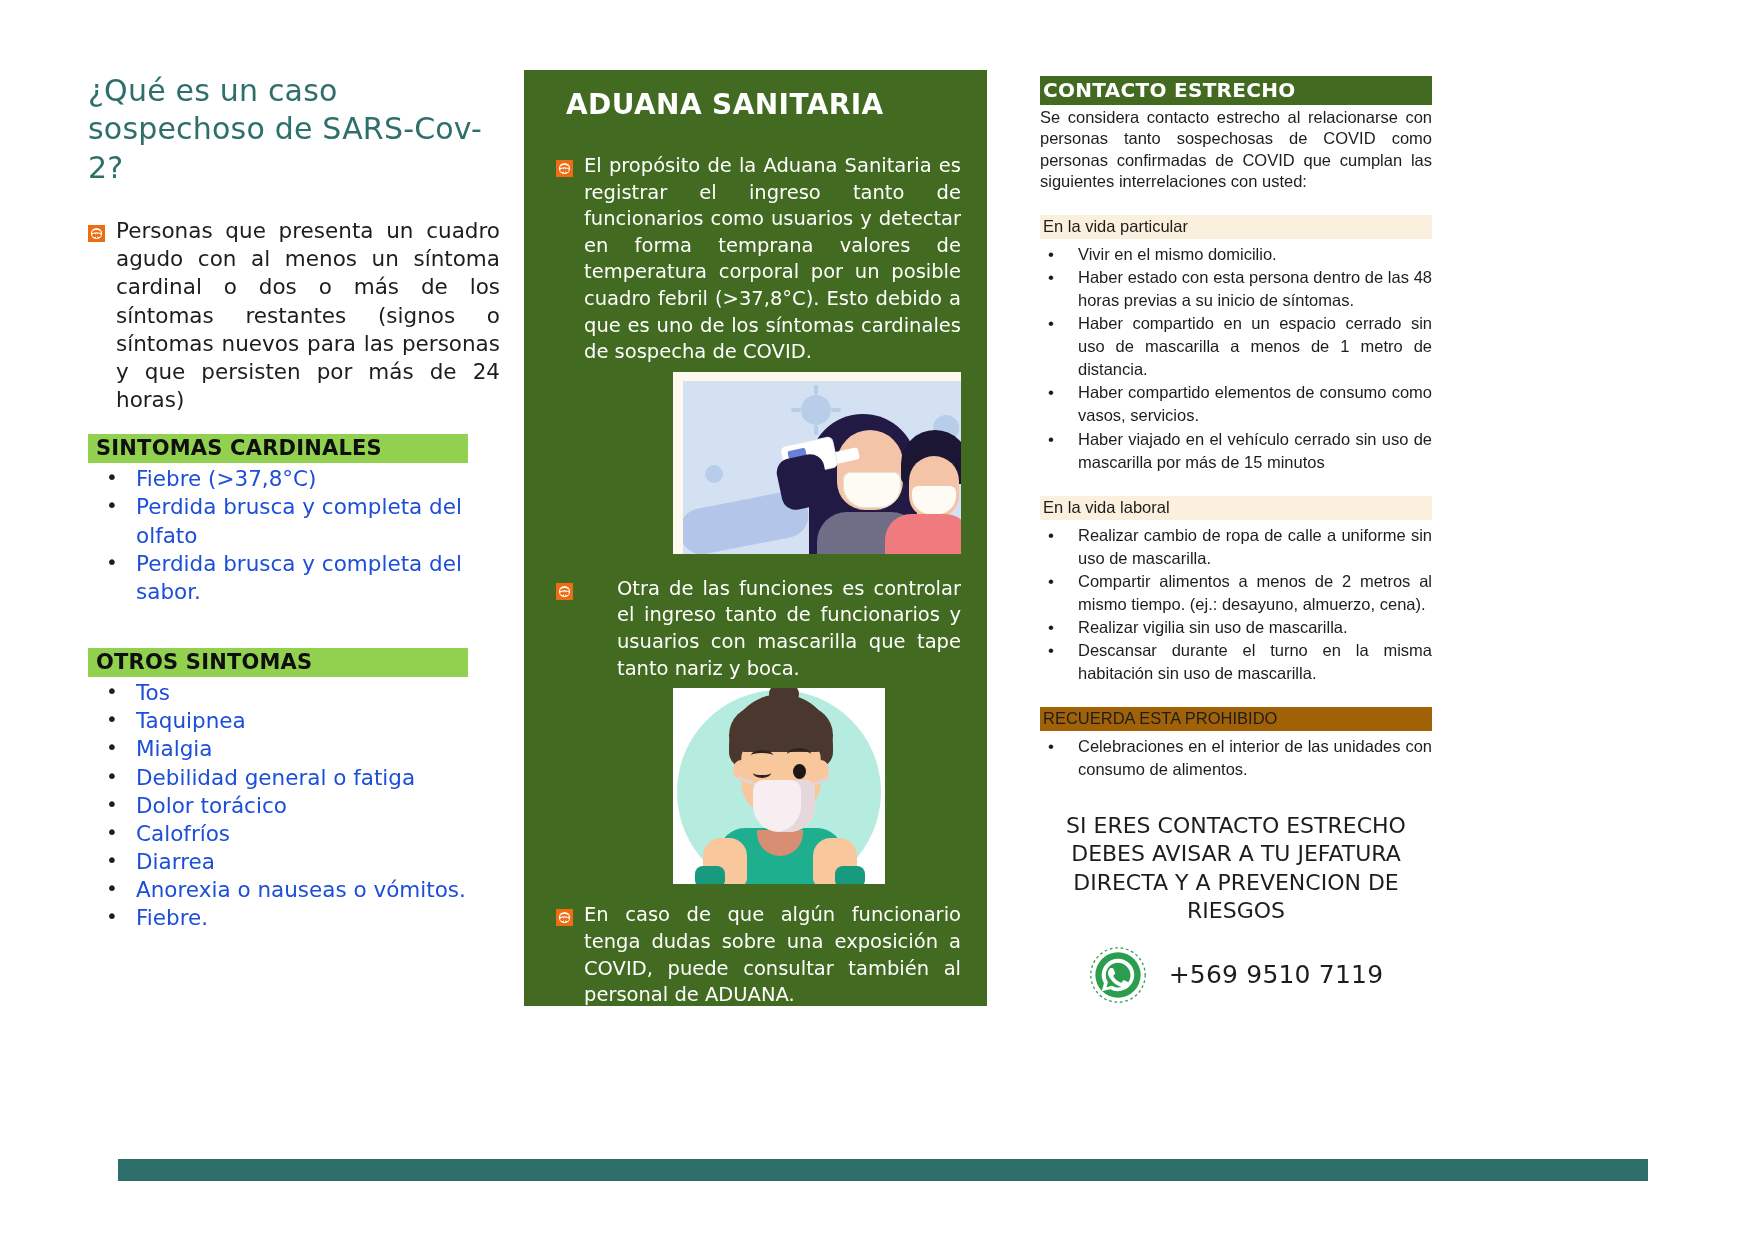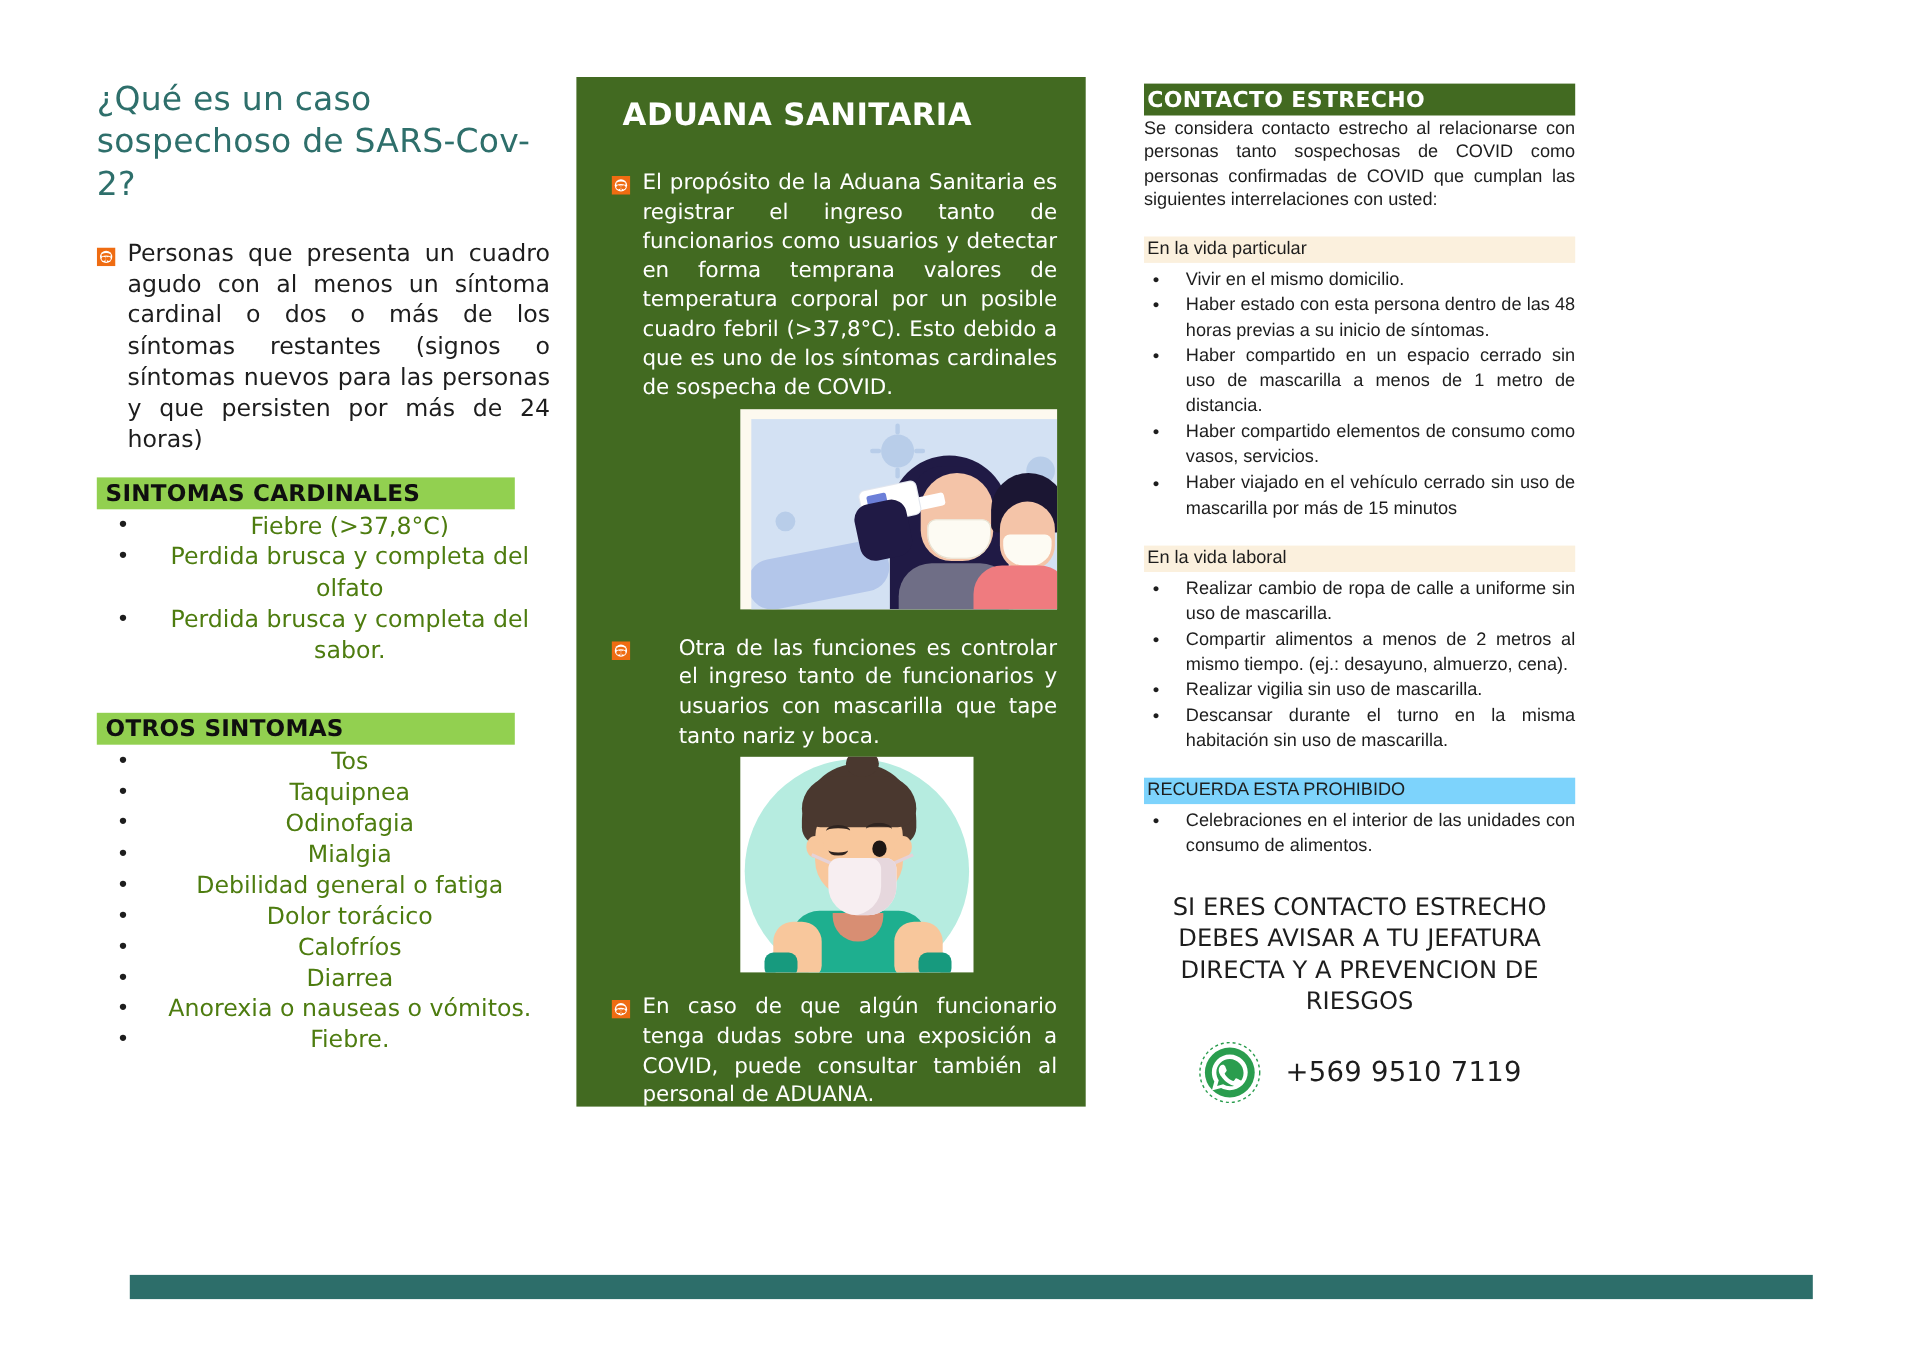"Fiebre (>37,8°C)" ul.plain li { color: #4d7c0f -> #1d4ed8; text-align: center -> none }
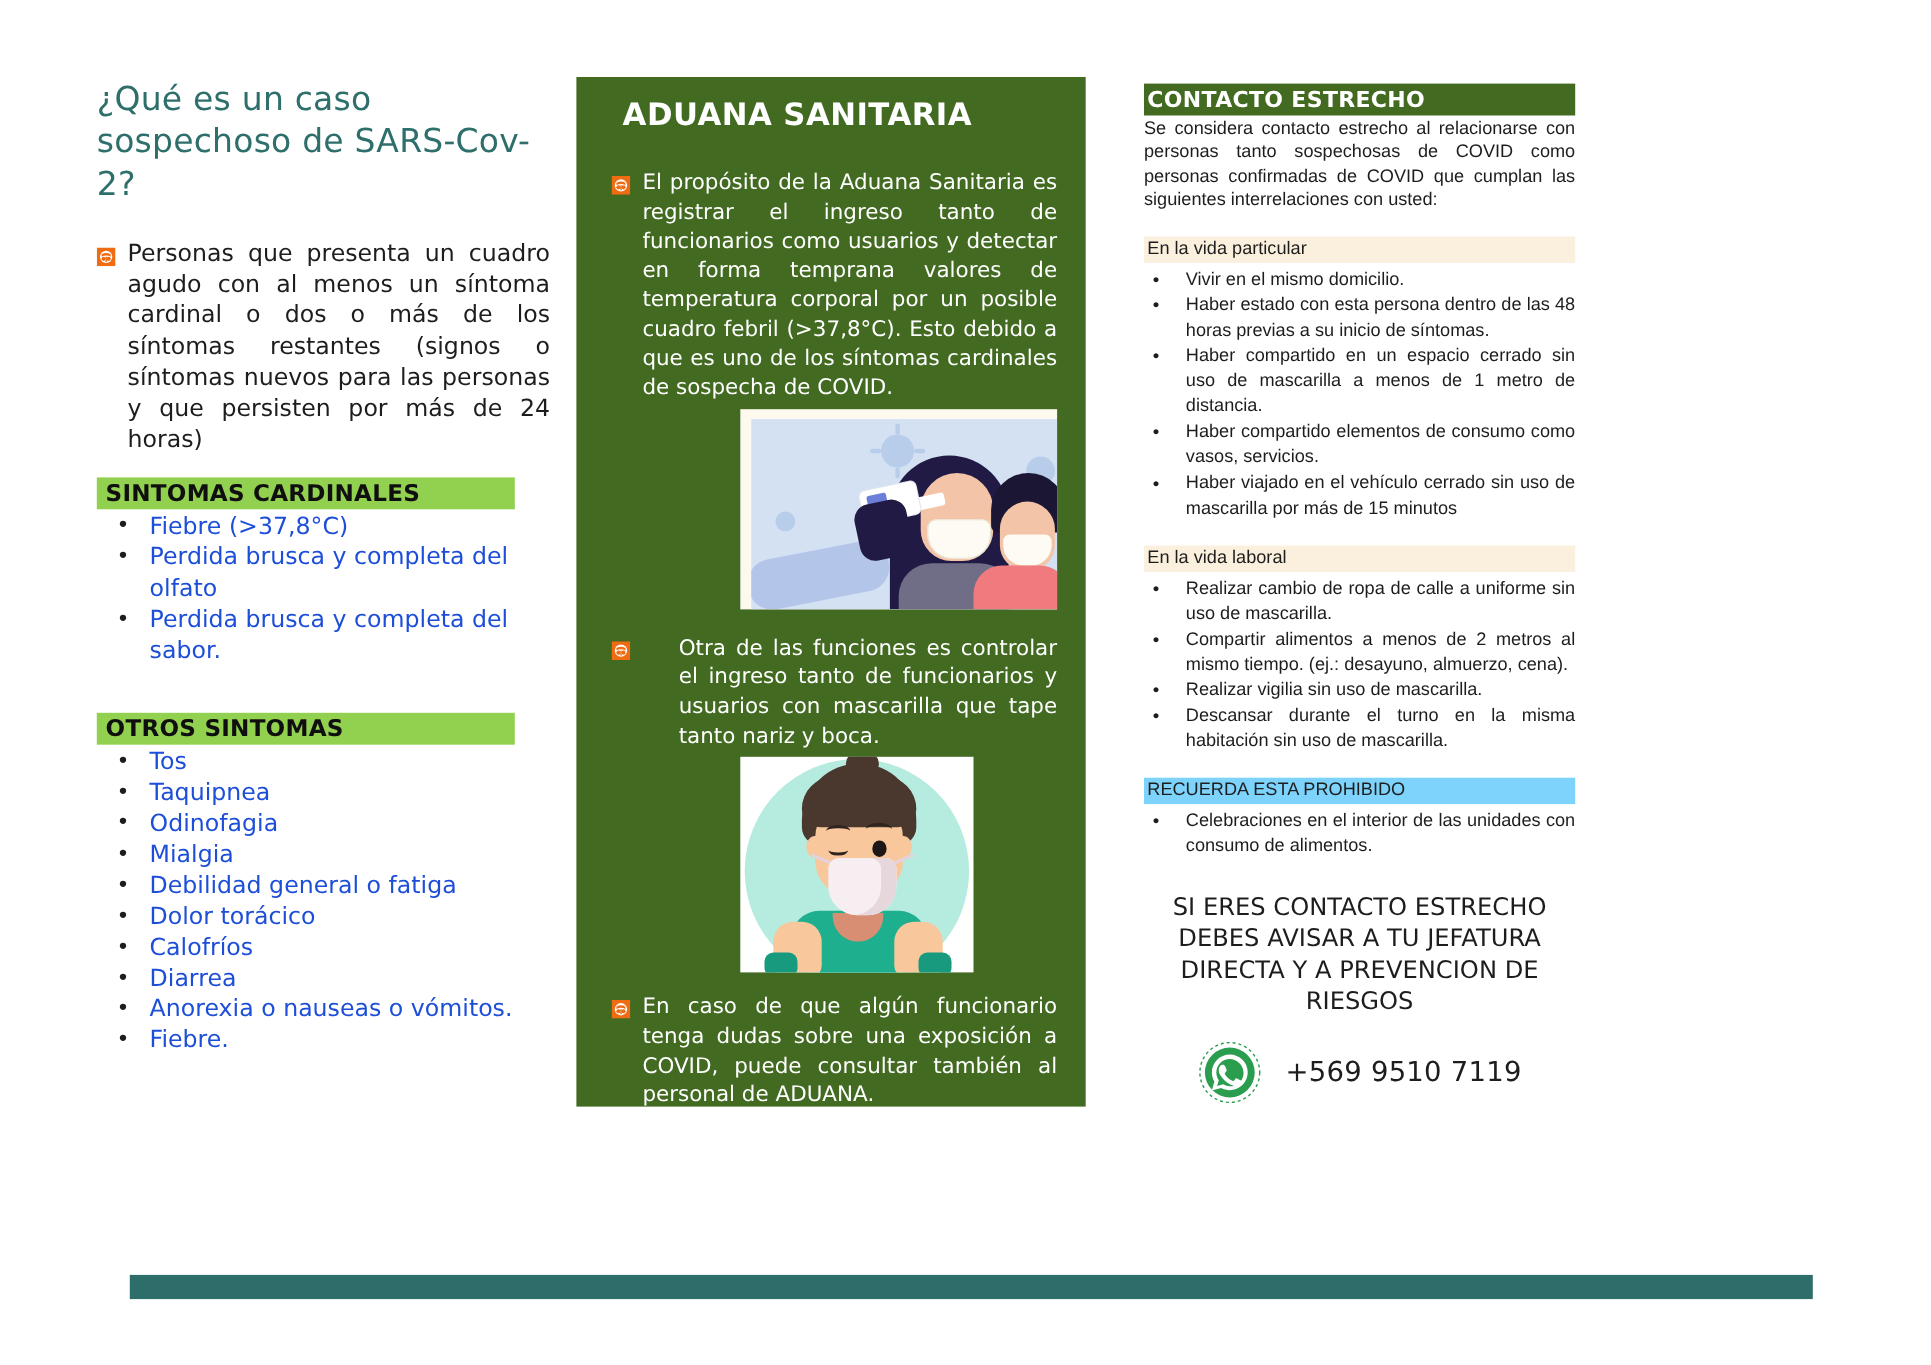"RECUERDA ESTA PROHIBIDO" .band-peach { background: #7dd3fc -> #a16207 }
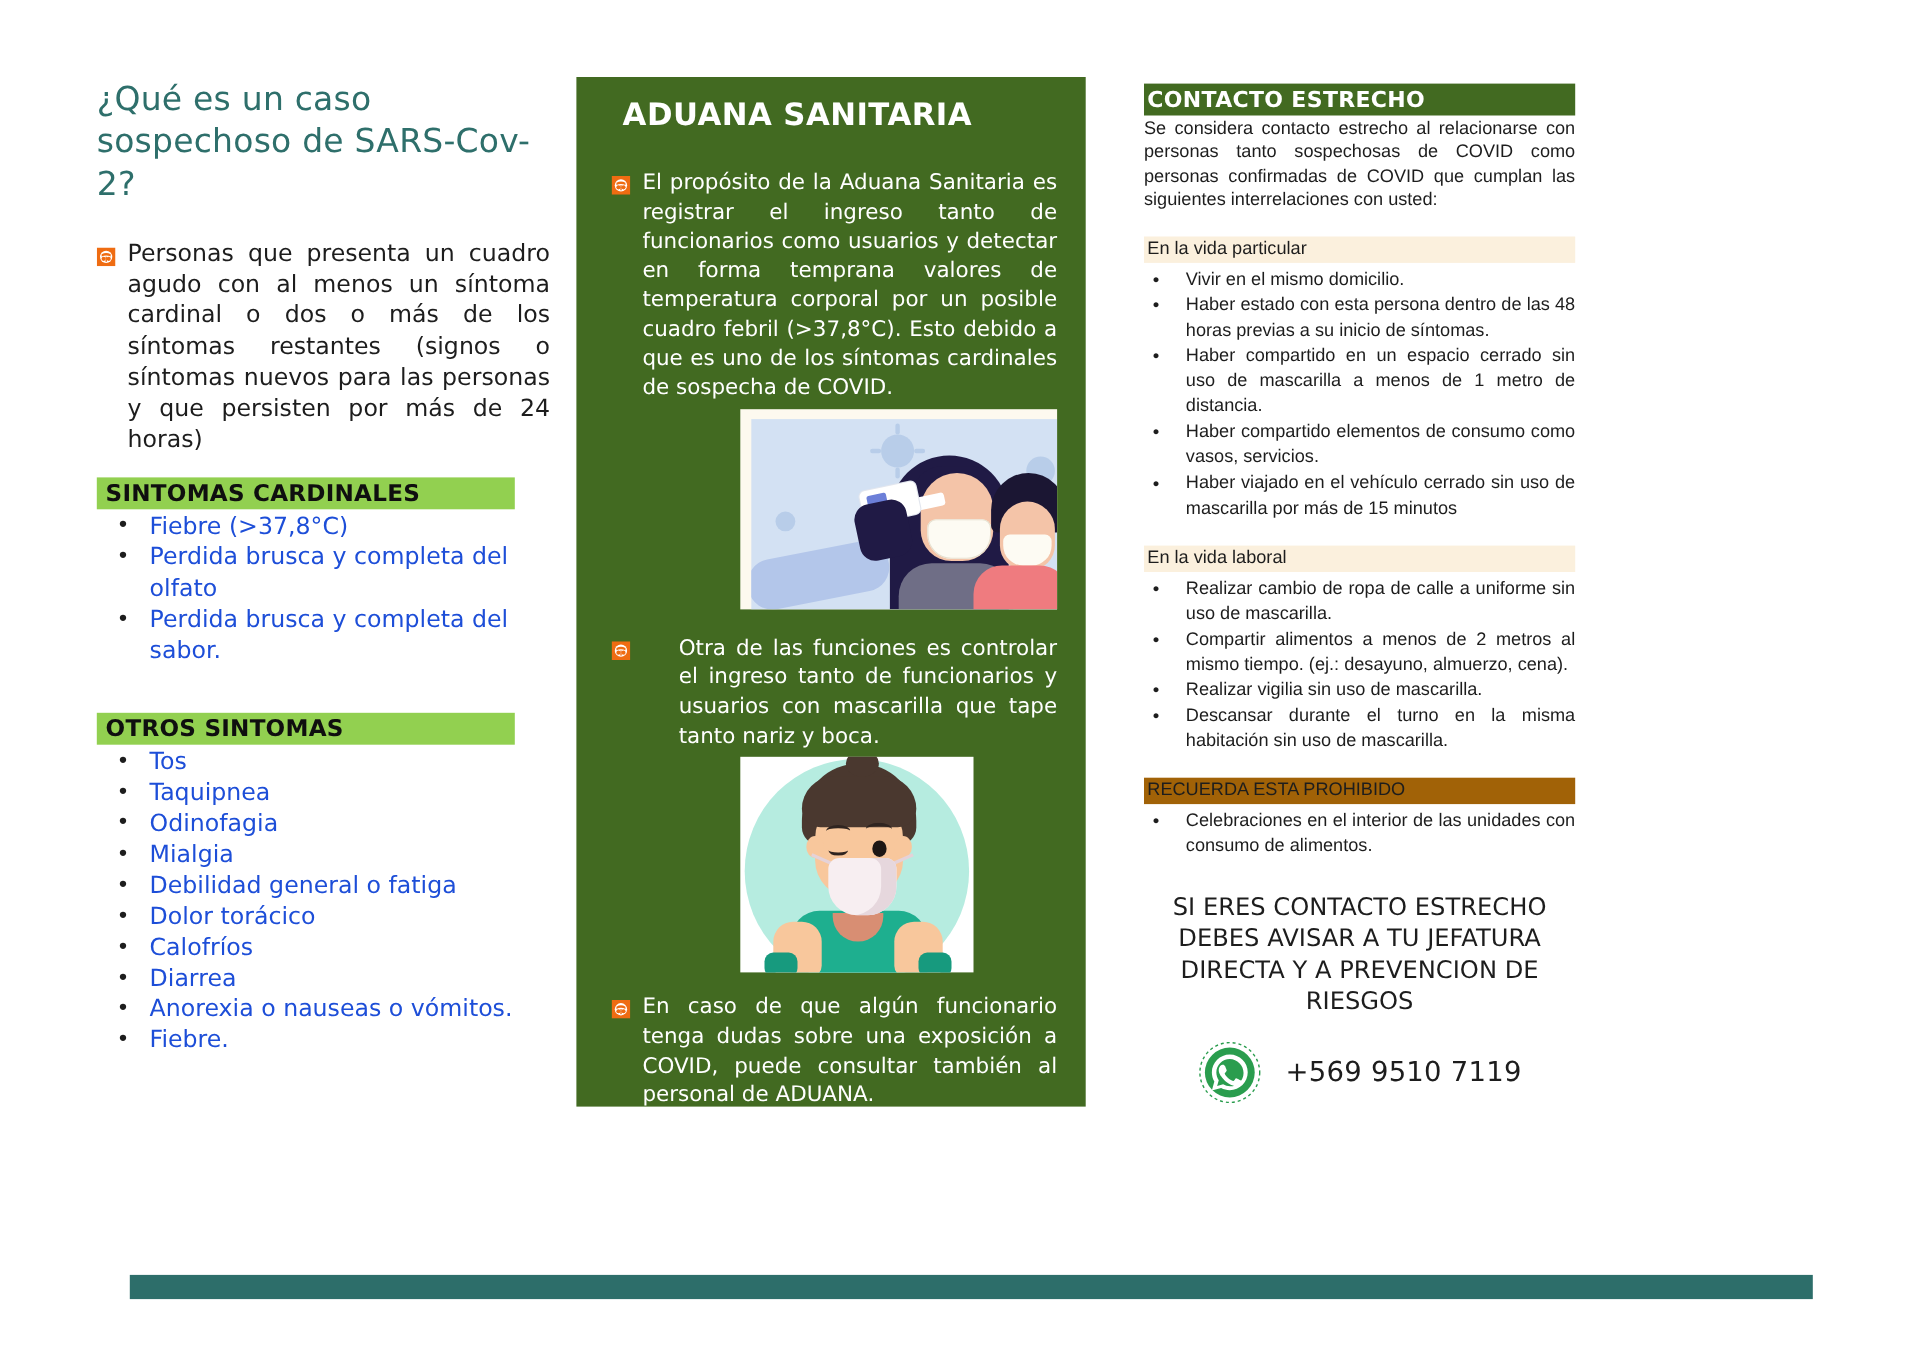"Odinofagia" li { html: <li>Odinofagia</li> -> none }
